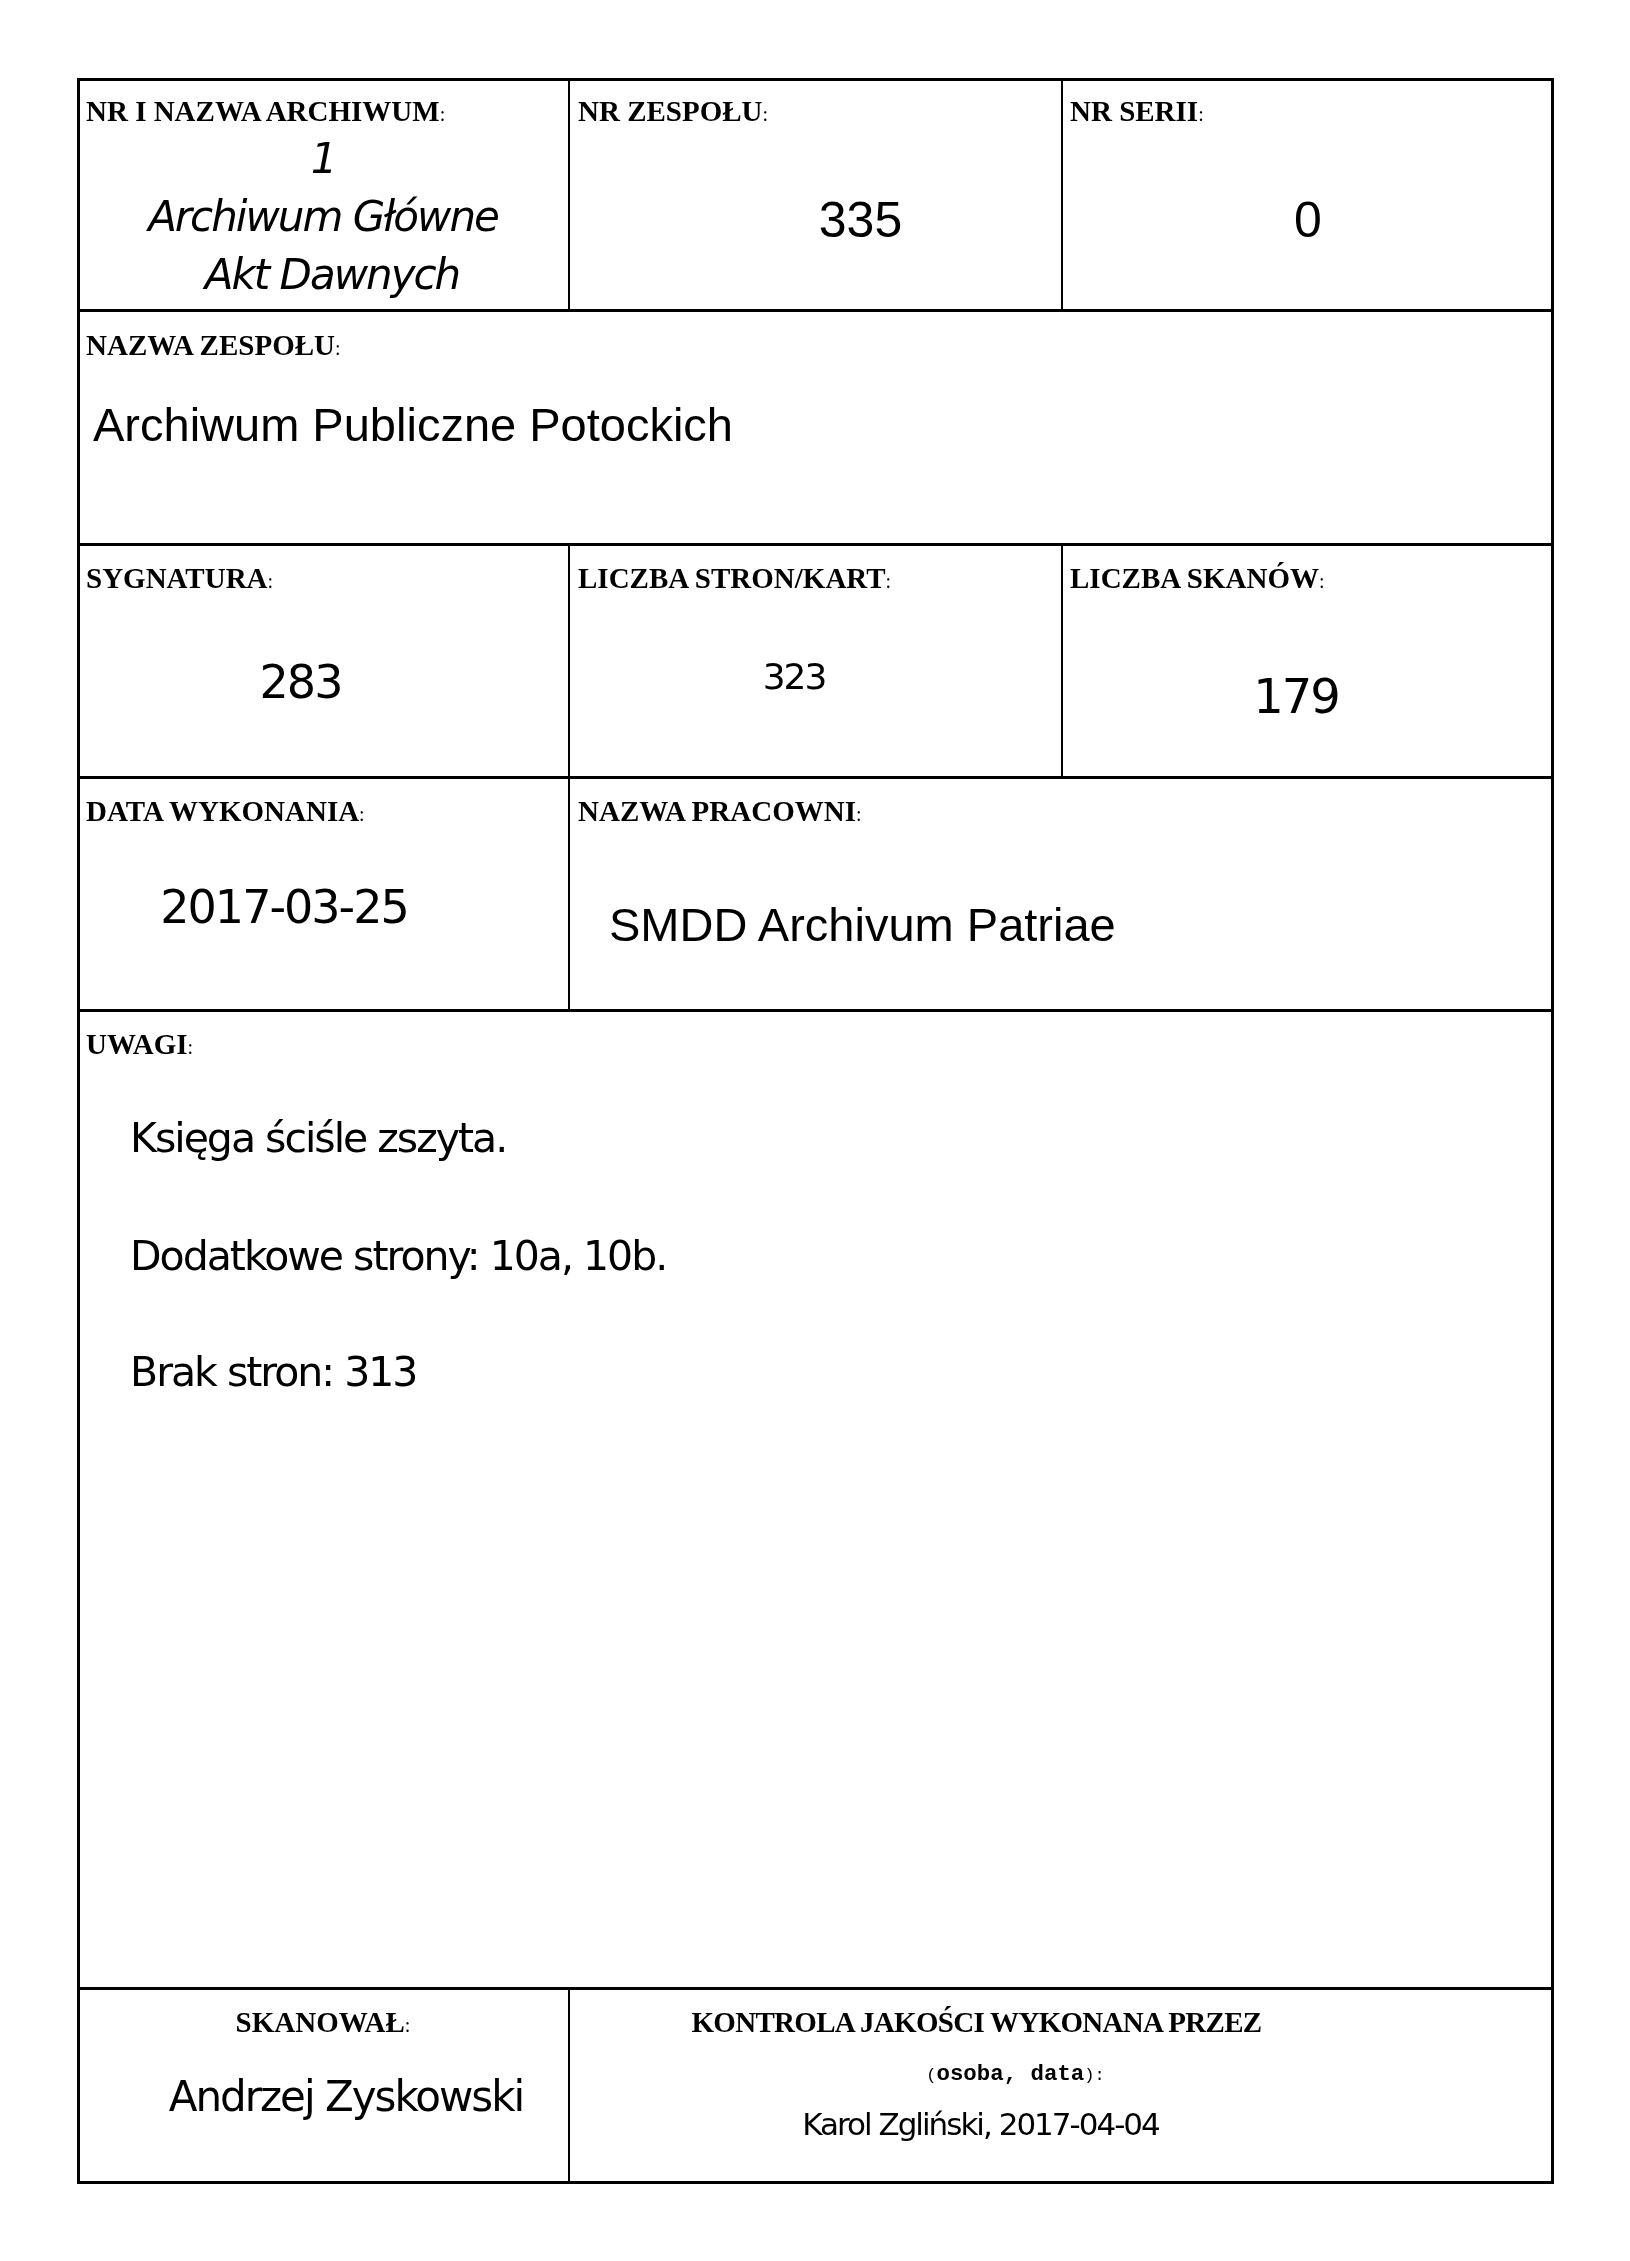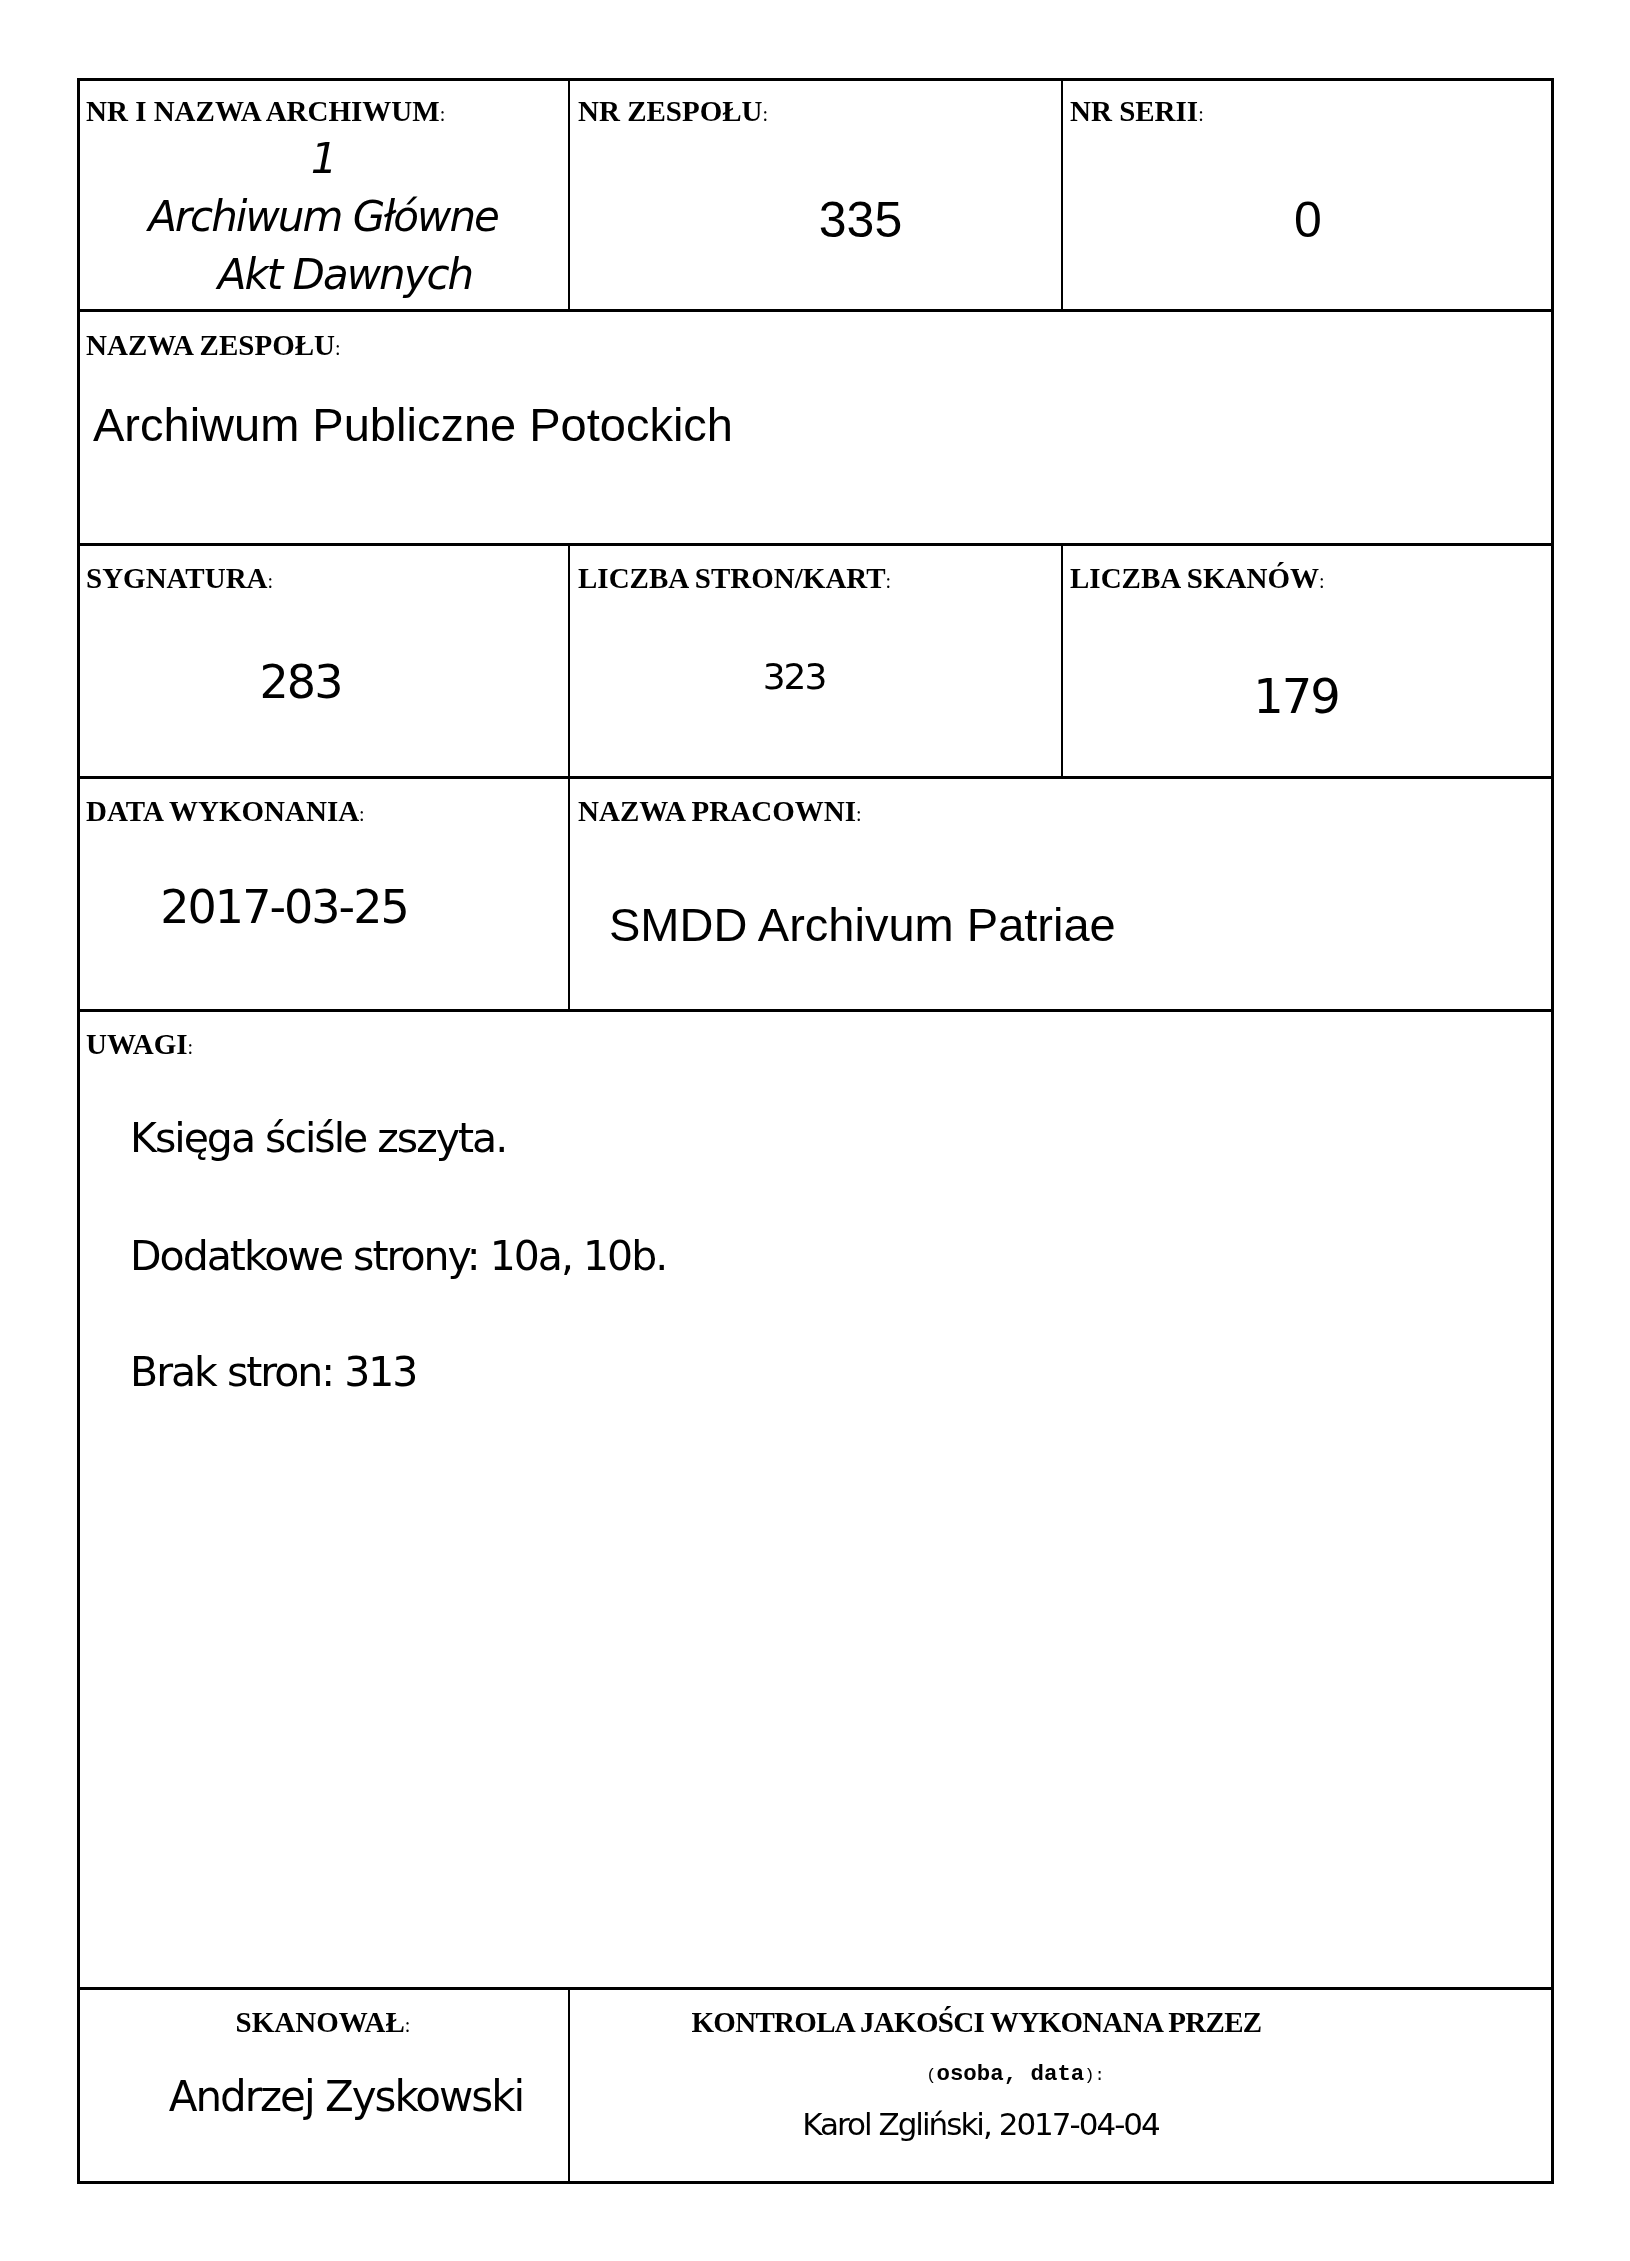"Akt Dawnych" div.val-hum { left: 83px -> 70px }
